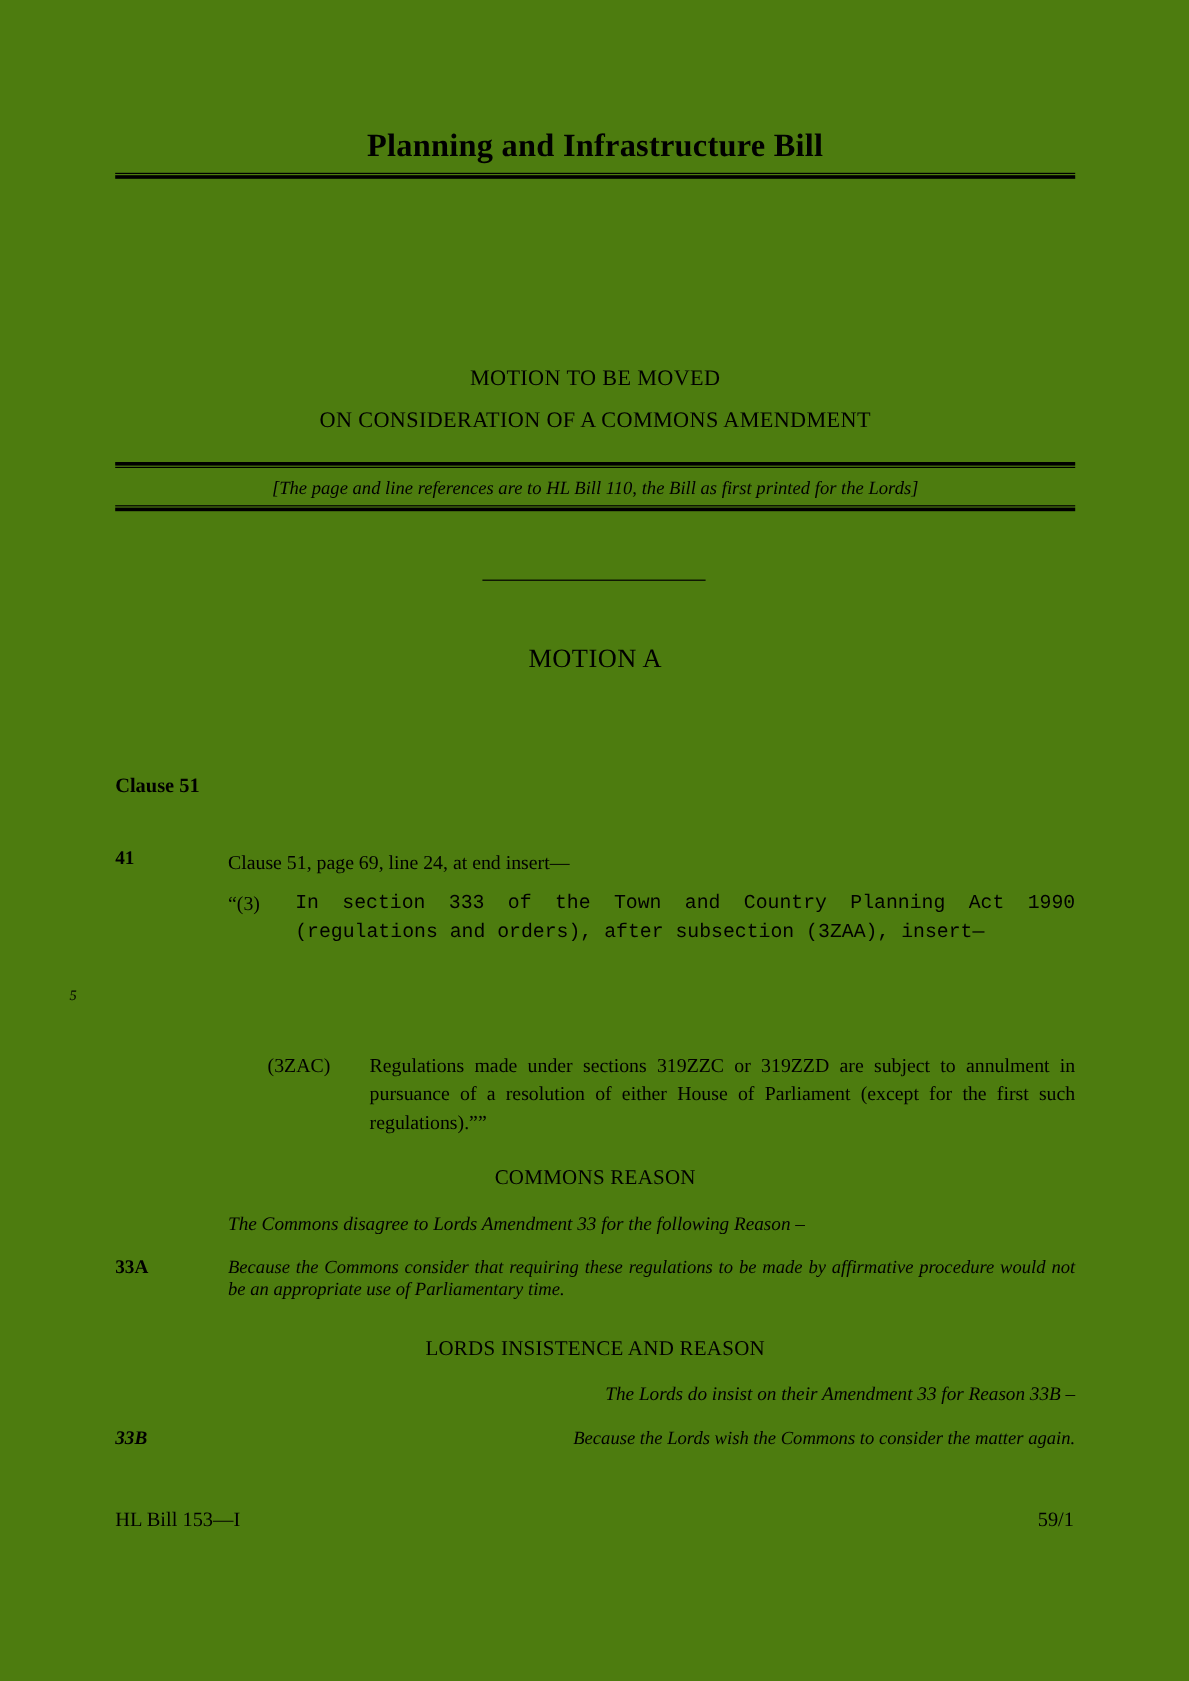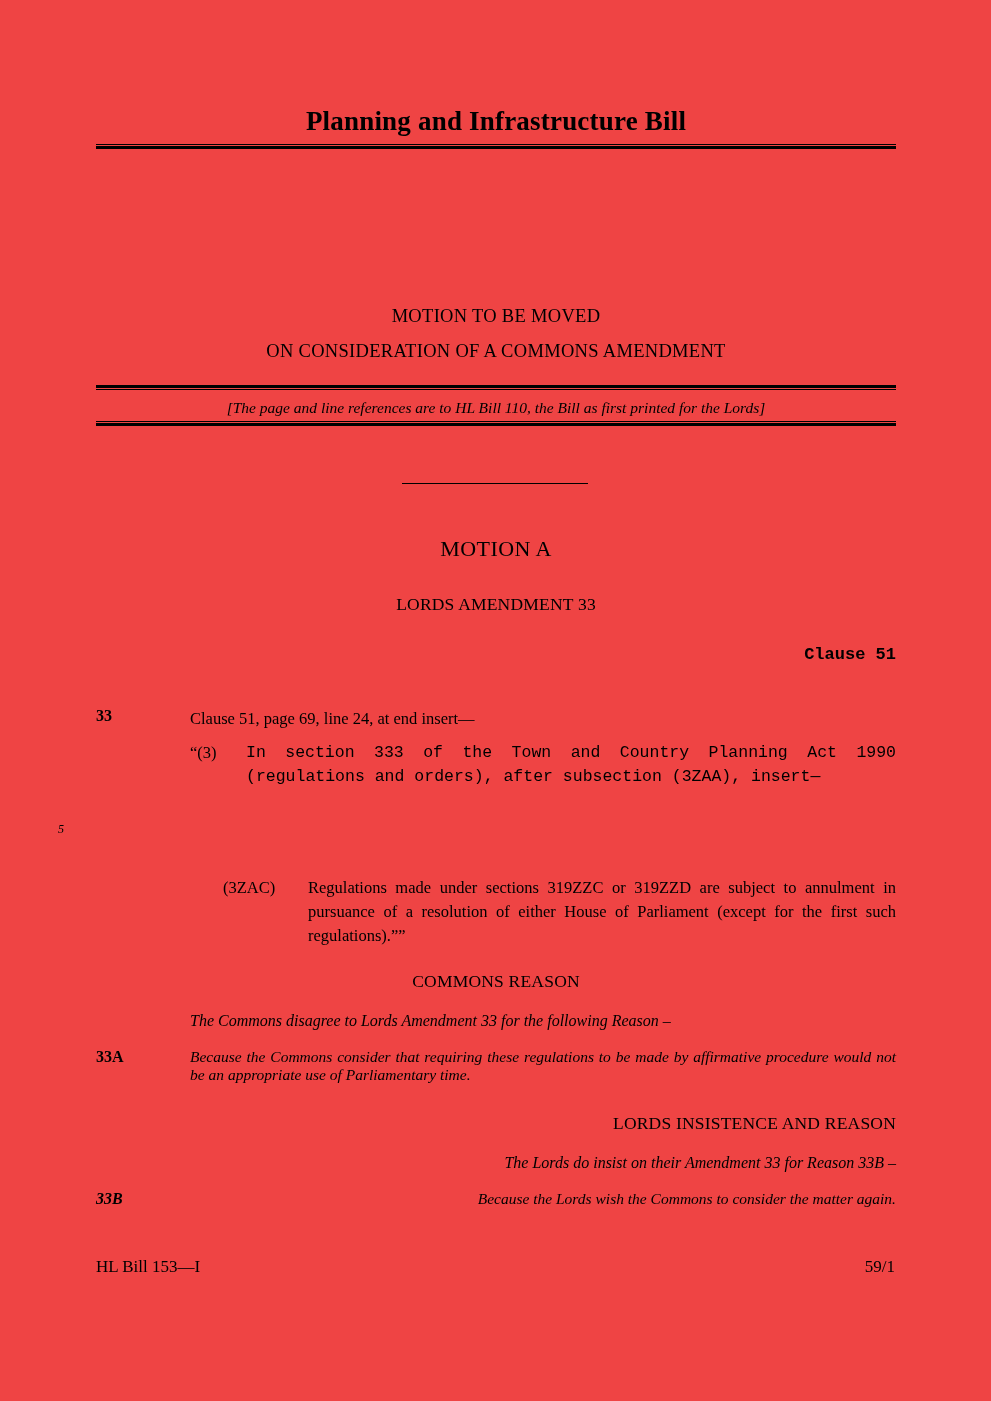"Planning and Infrastructure Bill" .page { background: #ef4444 -> #4d7c0f }
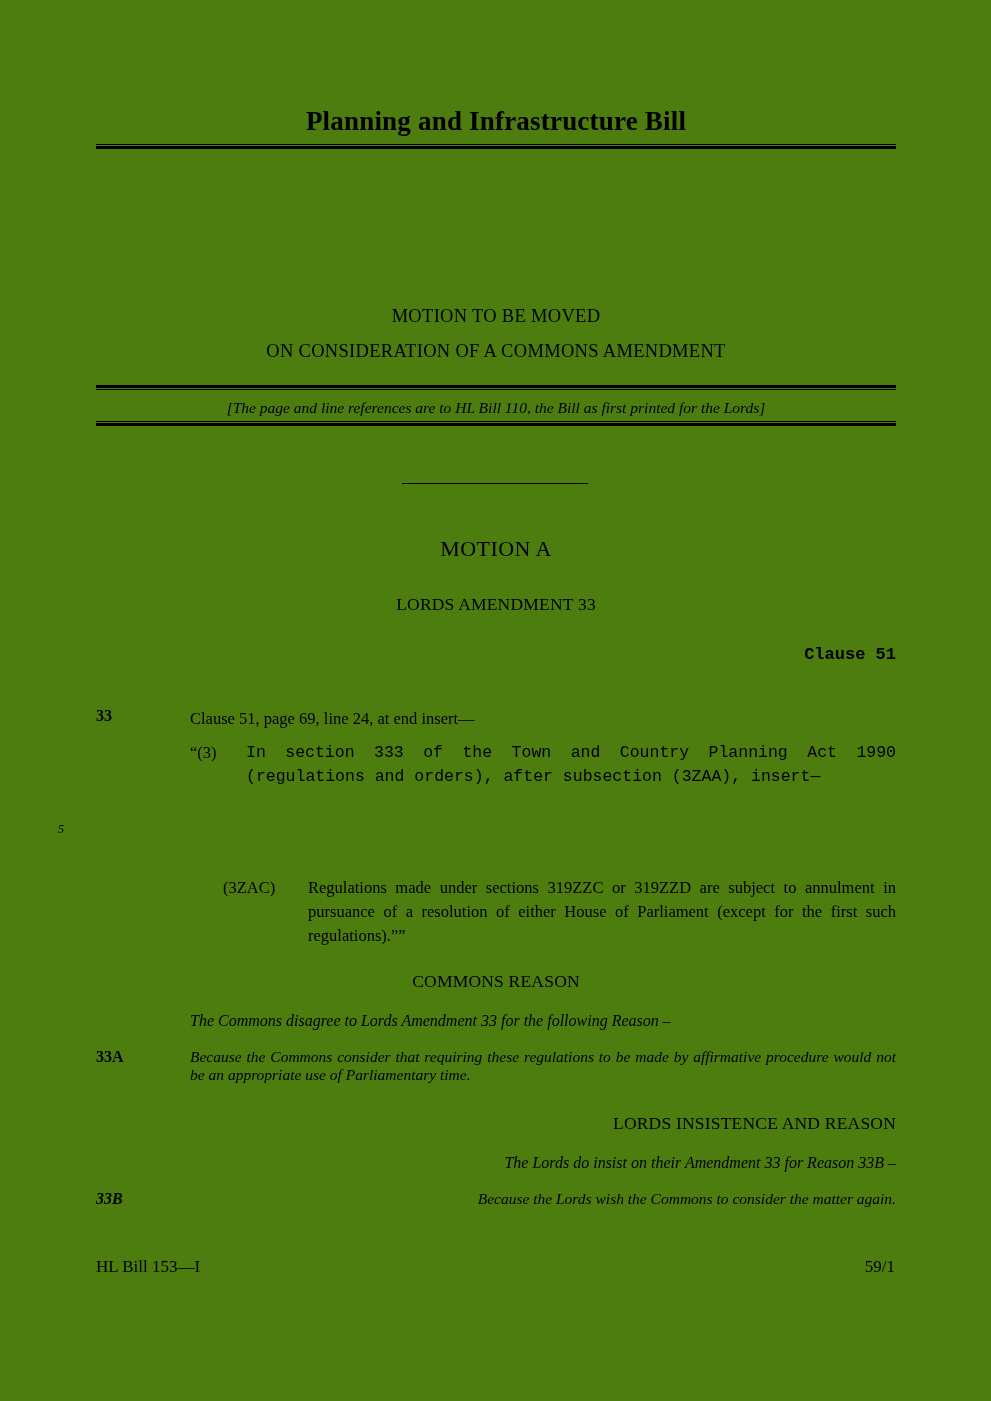"LORDS AMENDMENT 33" div.lords-amend { html: <div>LORDS AMENDMENT 33</div> -> none }
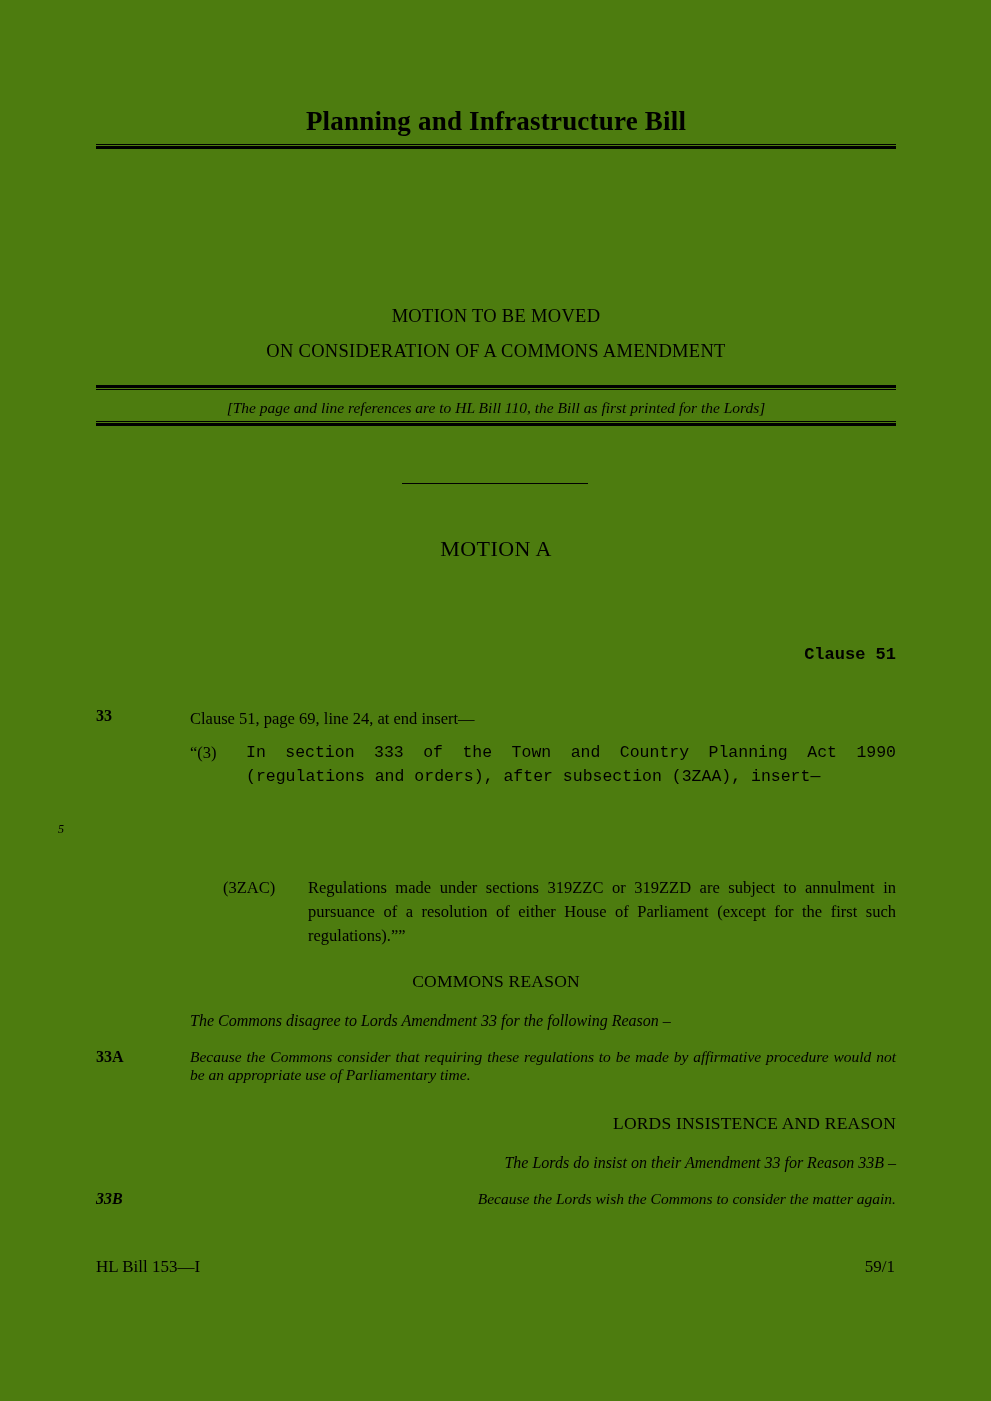"Clause 51" .clause-head { font-family: Liberation Mono, monospace -> none; text-align: right -> left }
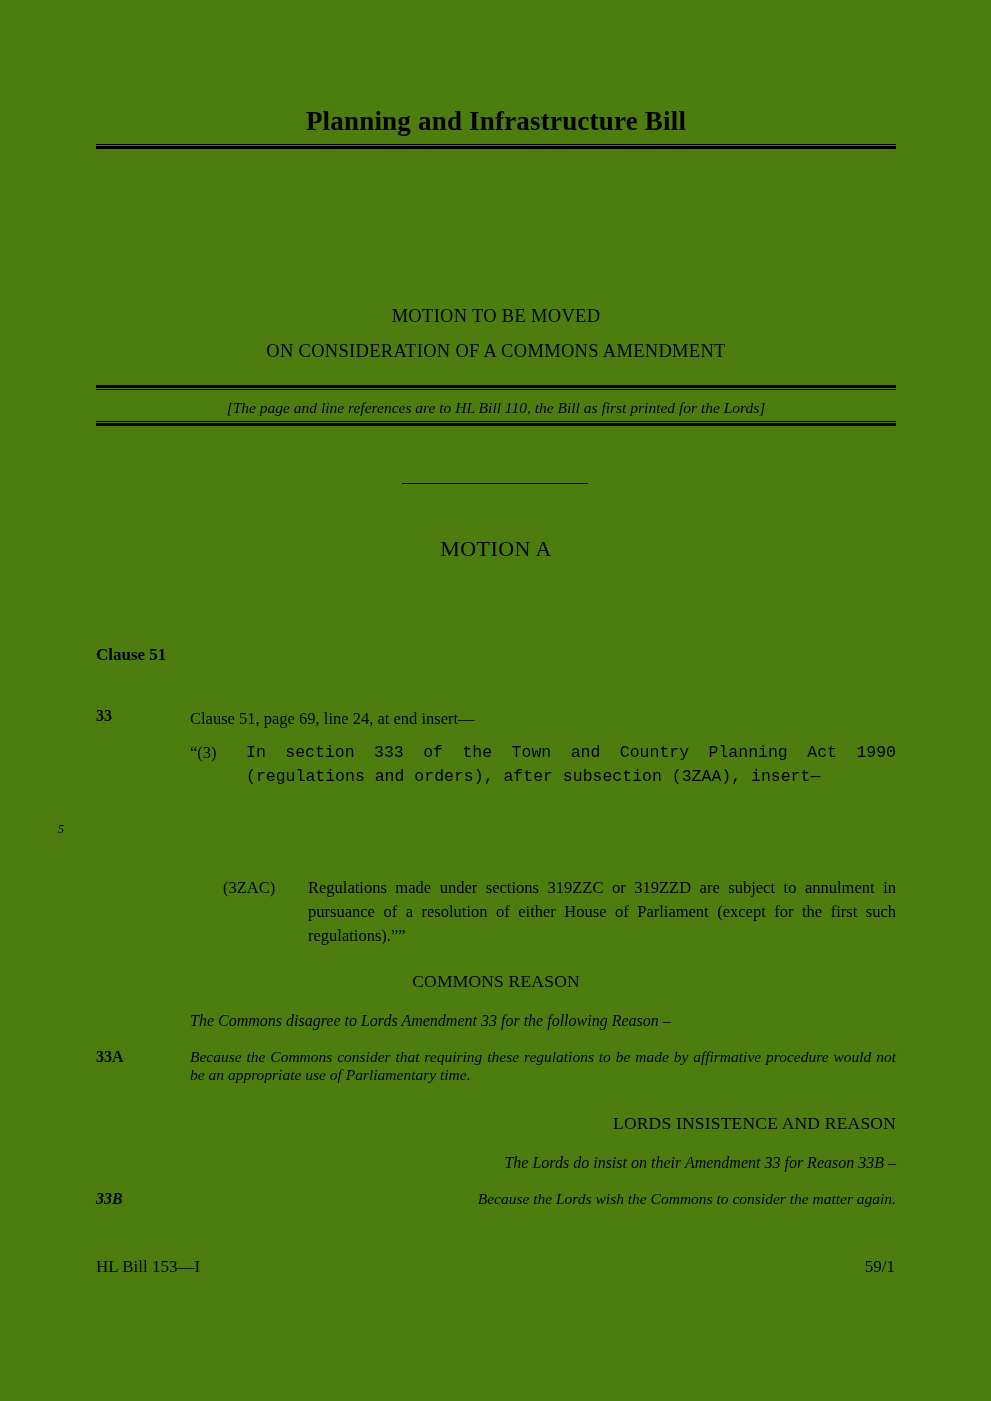"33" div.marker { text: 33 -> 41 }
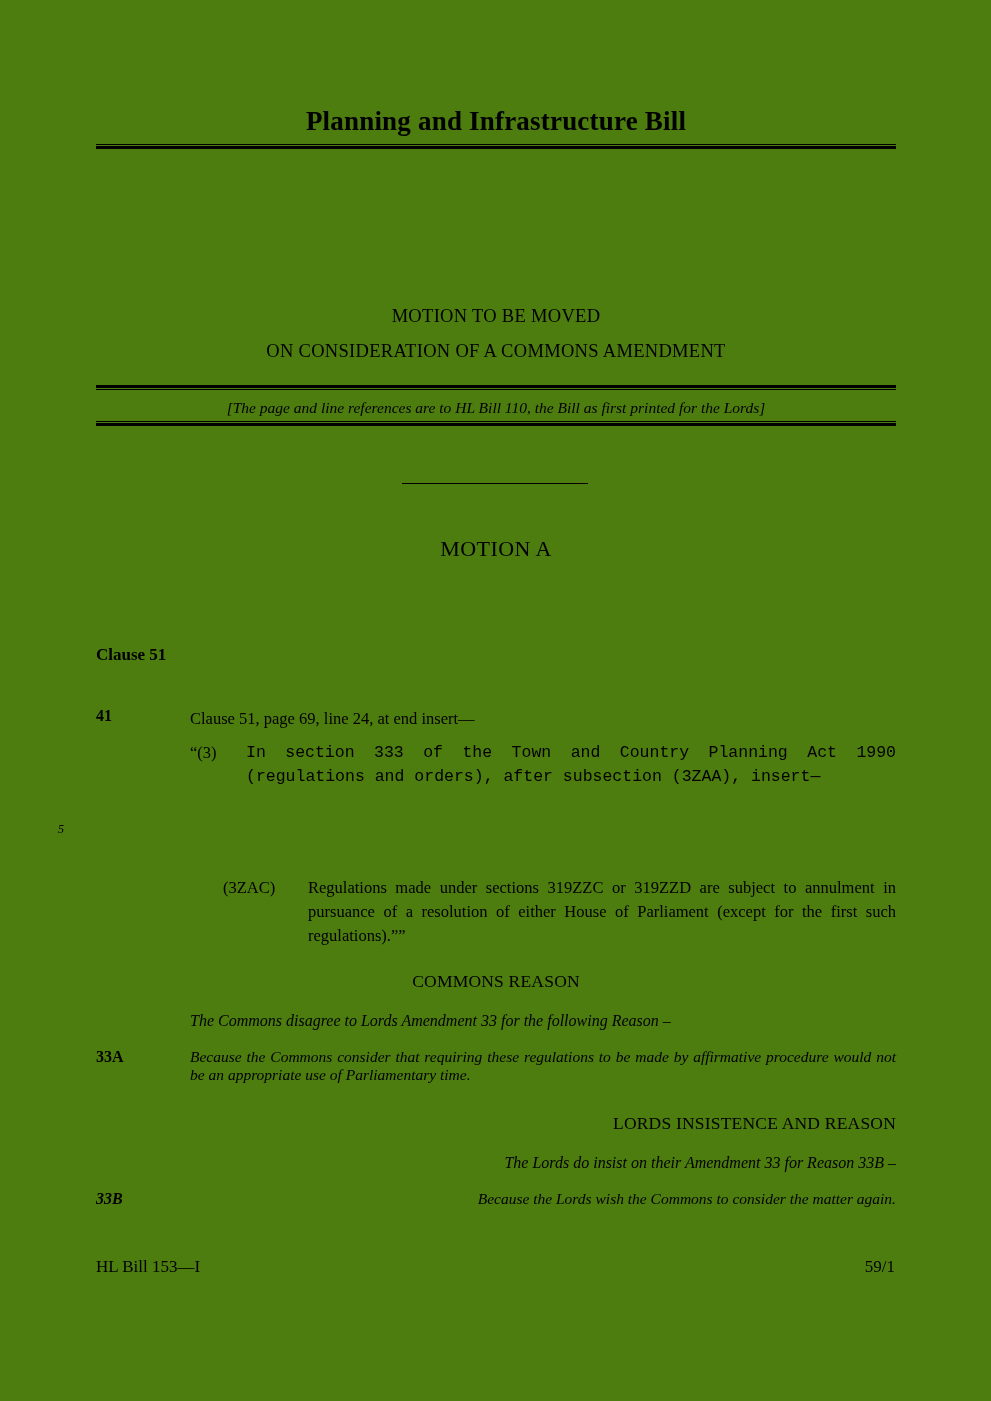"LORDS INSISTENCE AND REASON" .sh-lords { text-align: right -> none }
